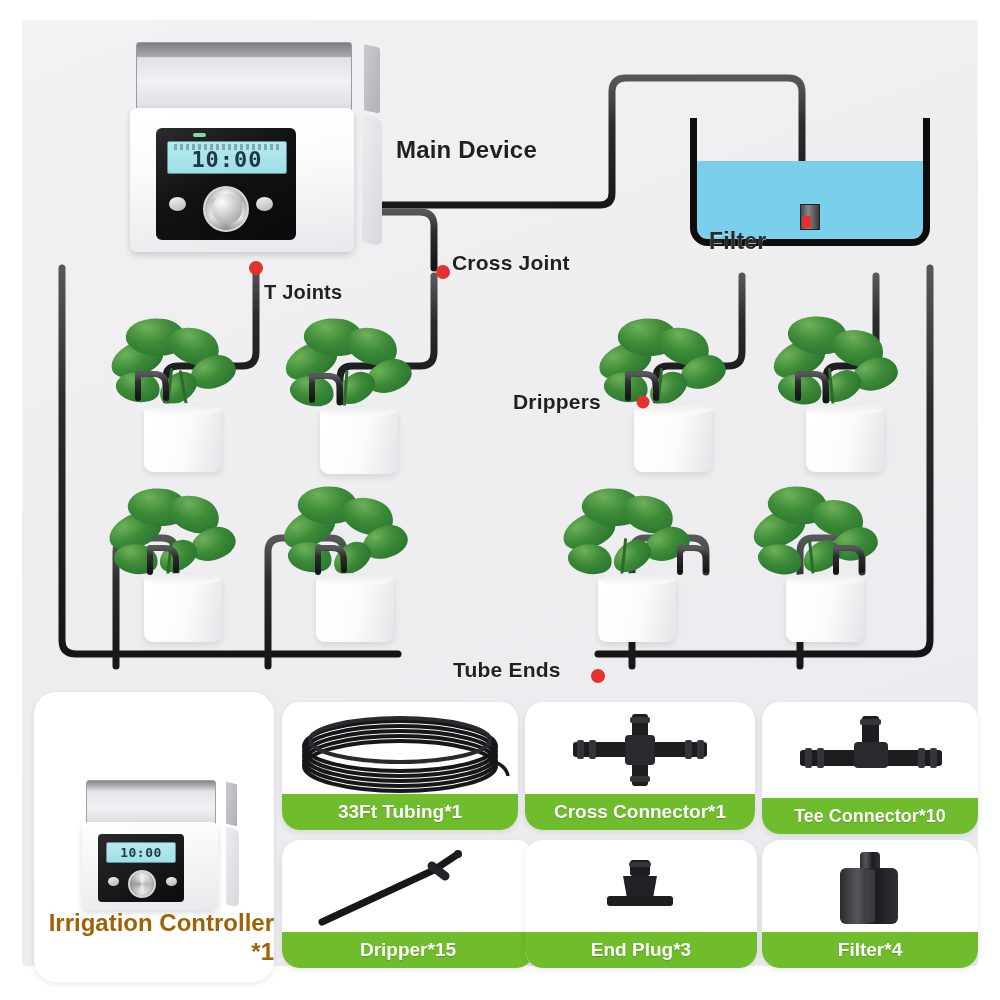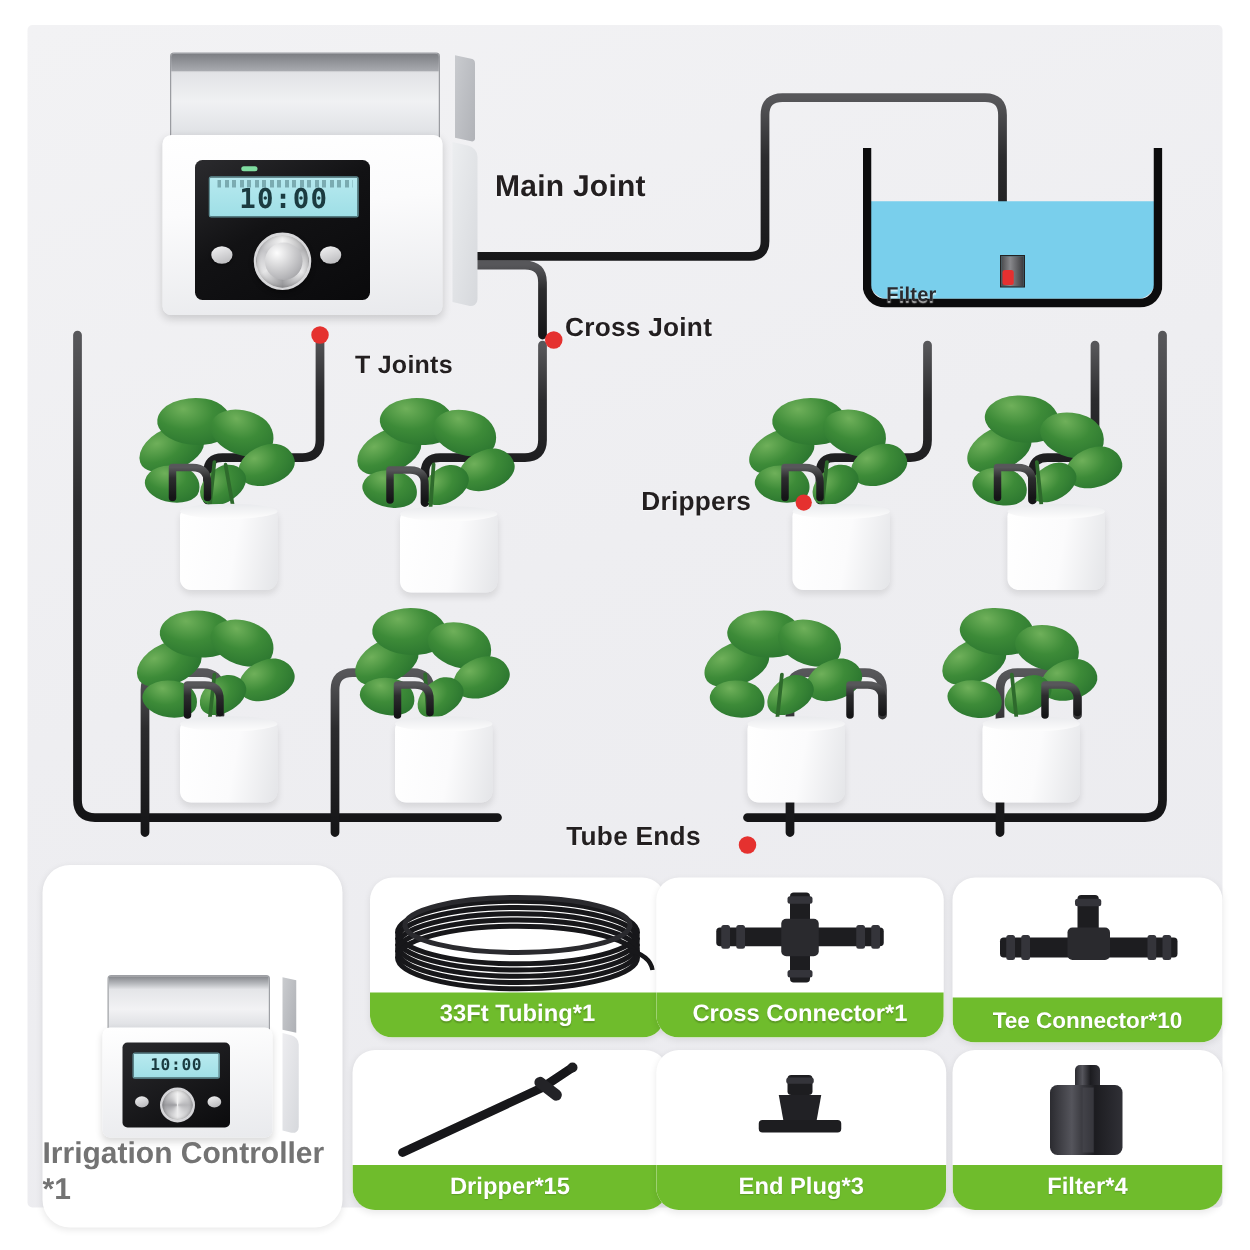"Main Joint" div.lbl { text: Joint -> Device }
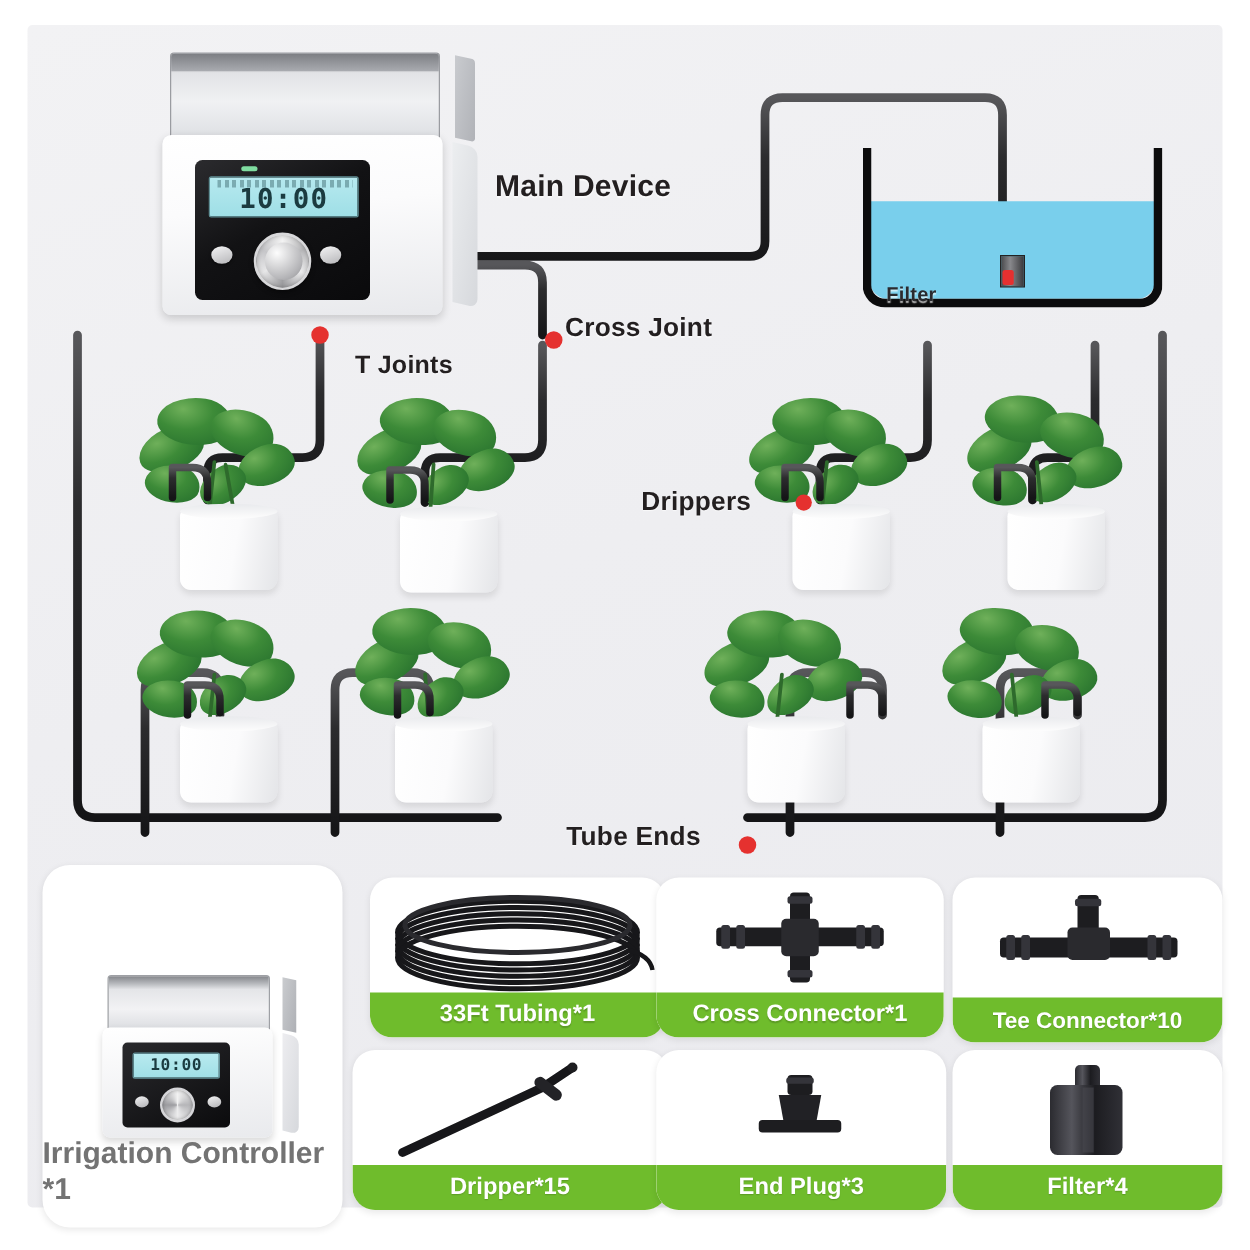"Filter" #lbl-filter { font-size: 16px -> 23px }
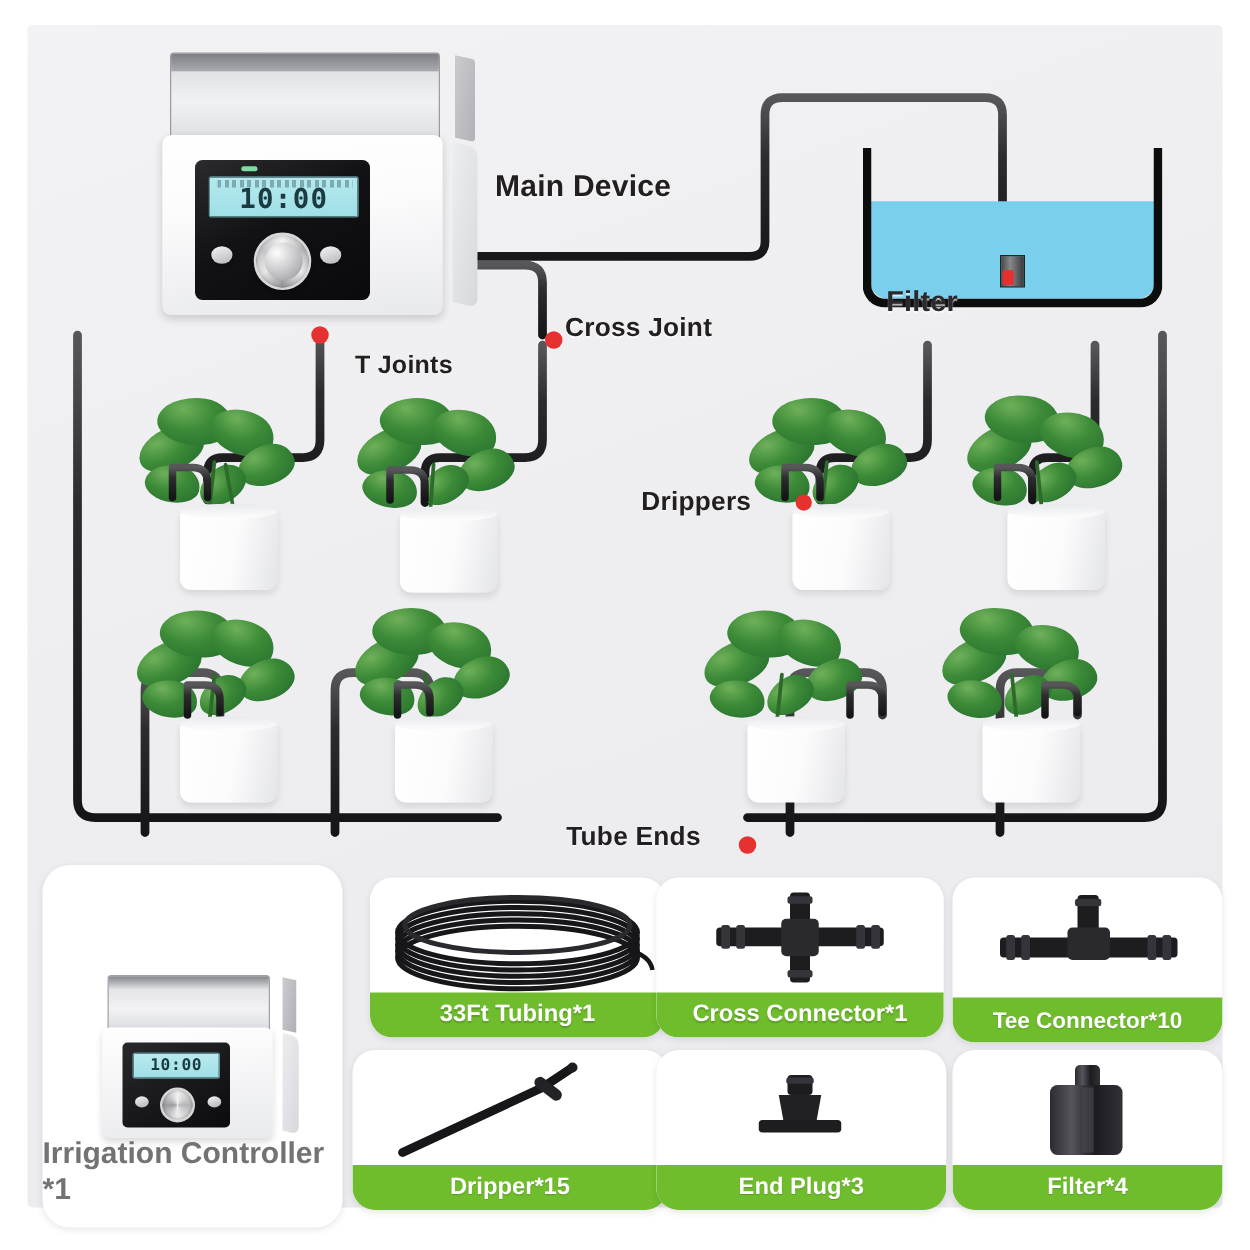"T Joints" #lbl-t-joints { left: 284px -> 264px }
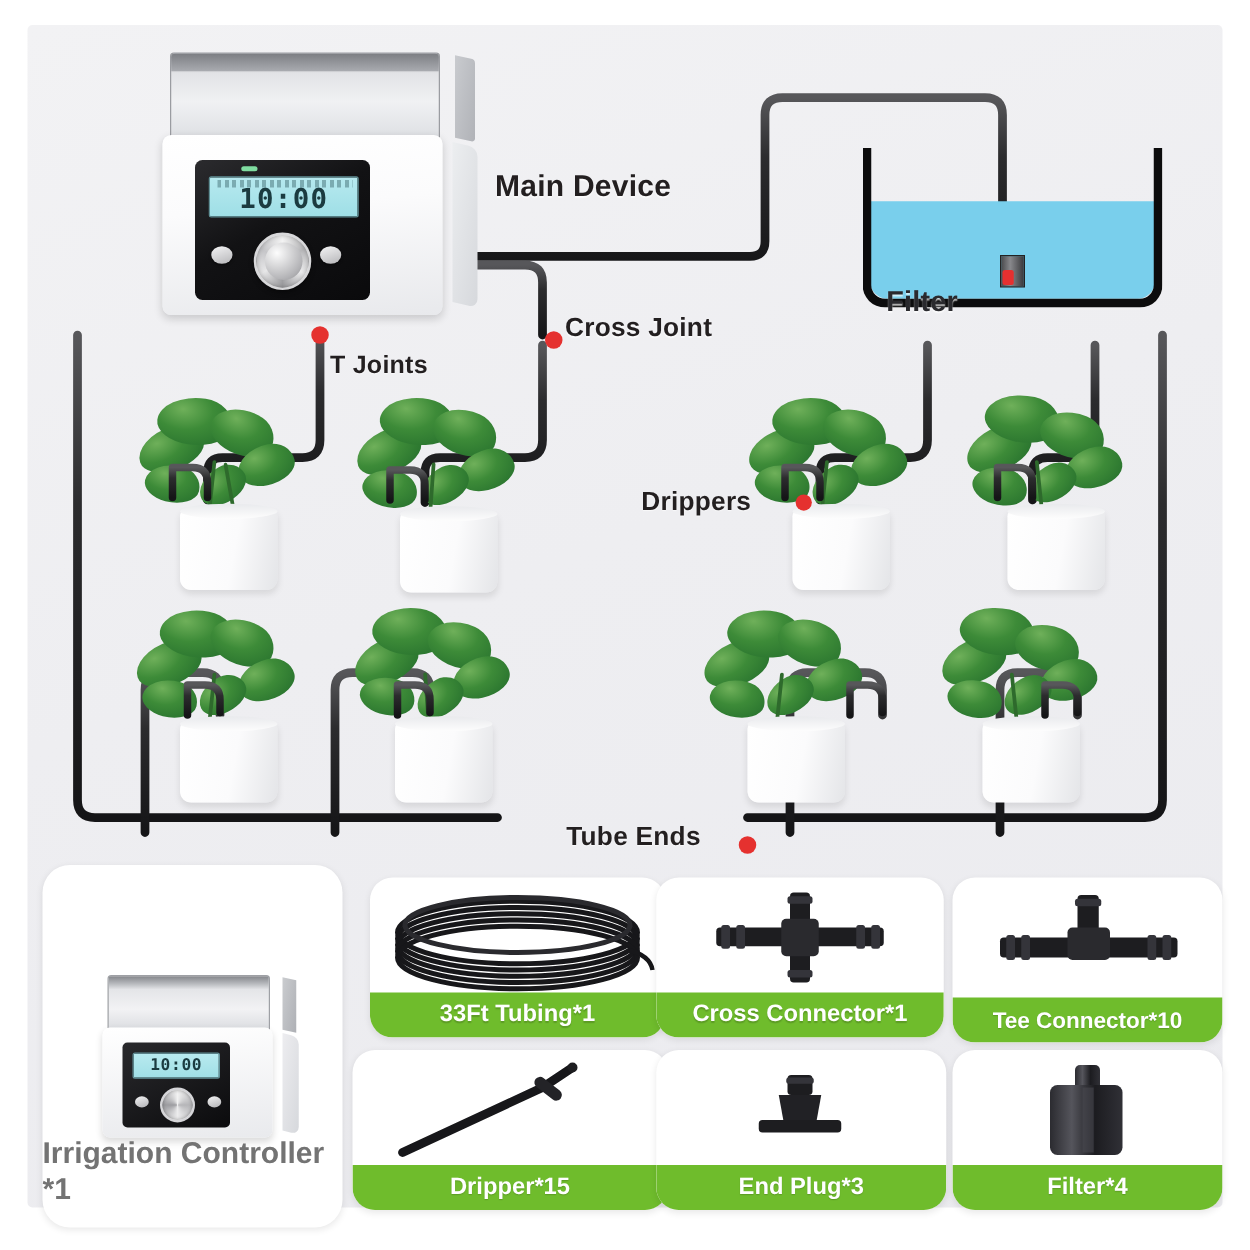"33Ft Tubing*1" #card-tubing { left: 296px -> 282px }
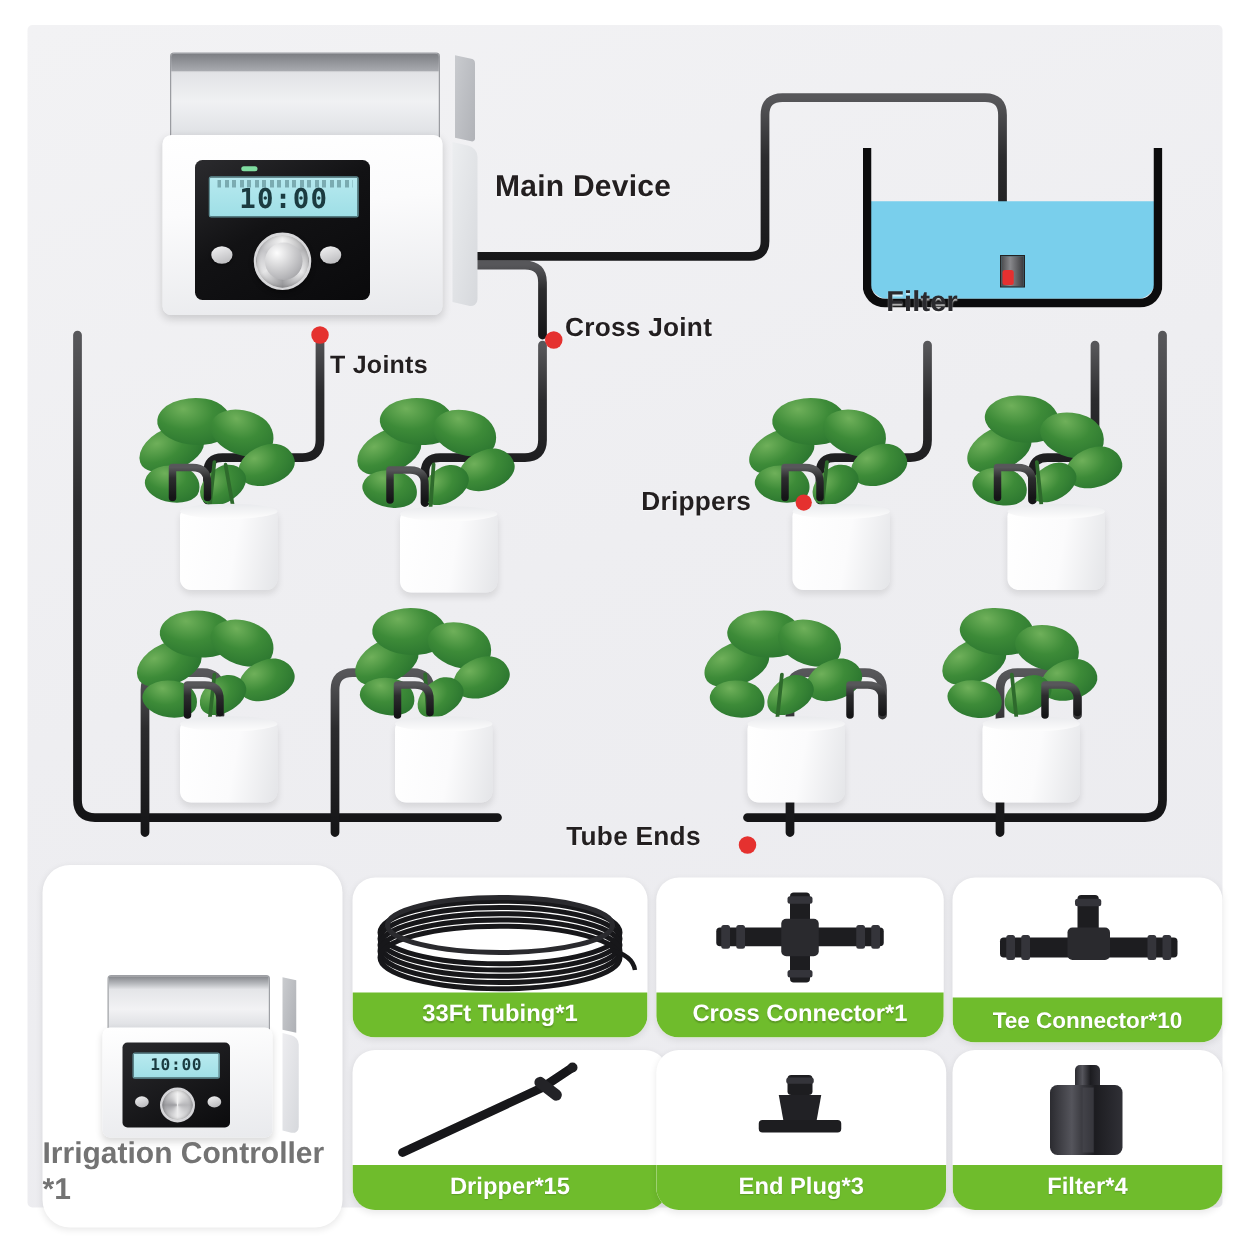"Irrigation Controller *1" .feat-label { color: #737373 -> #a16207; text-align: left -> right }
